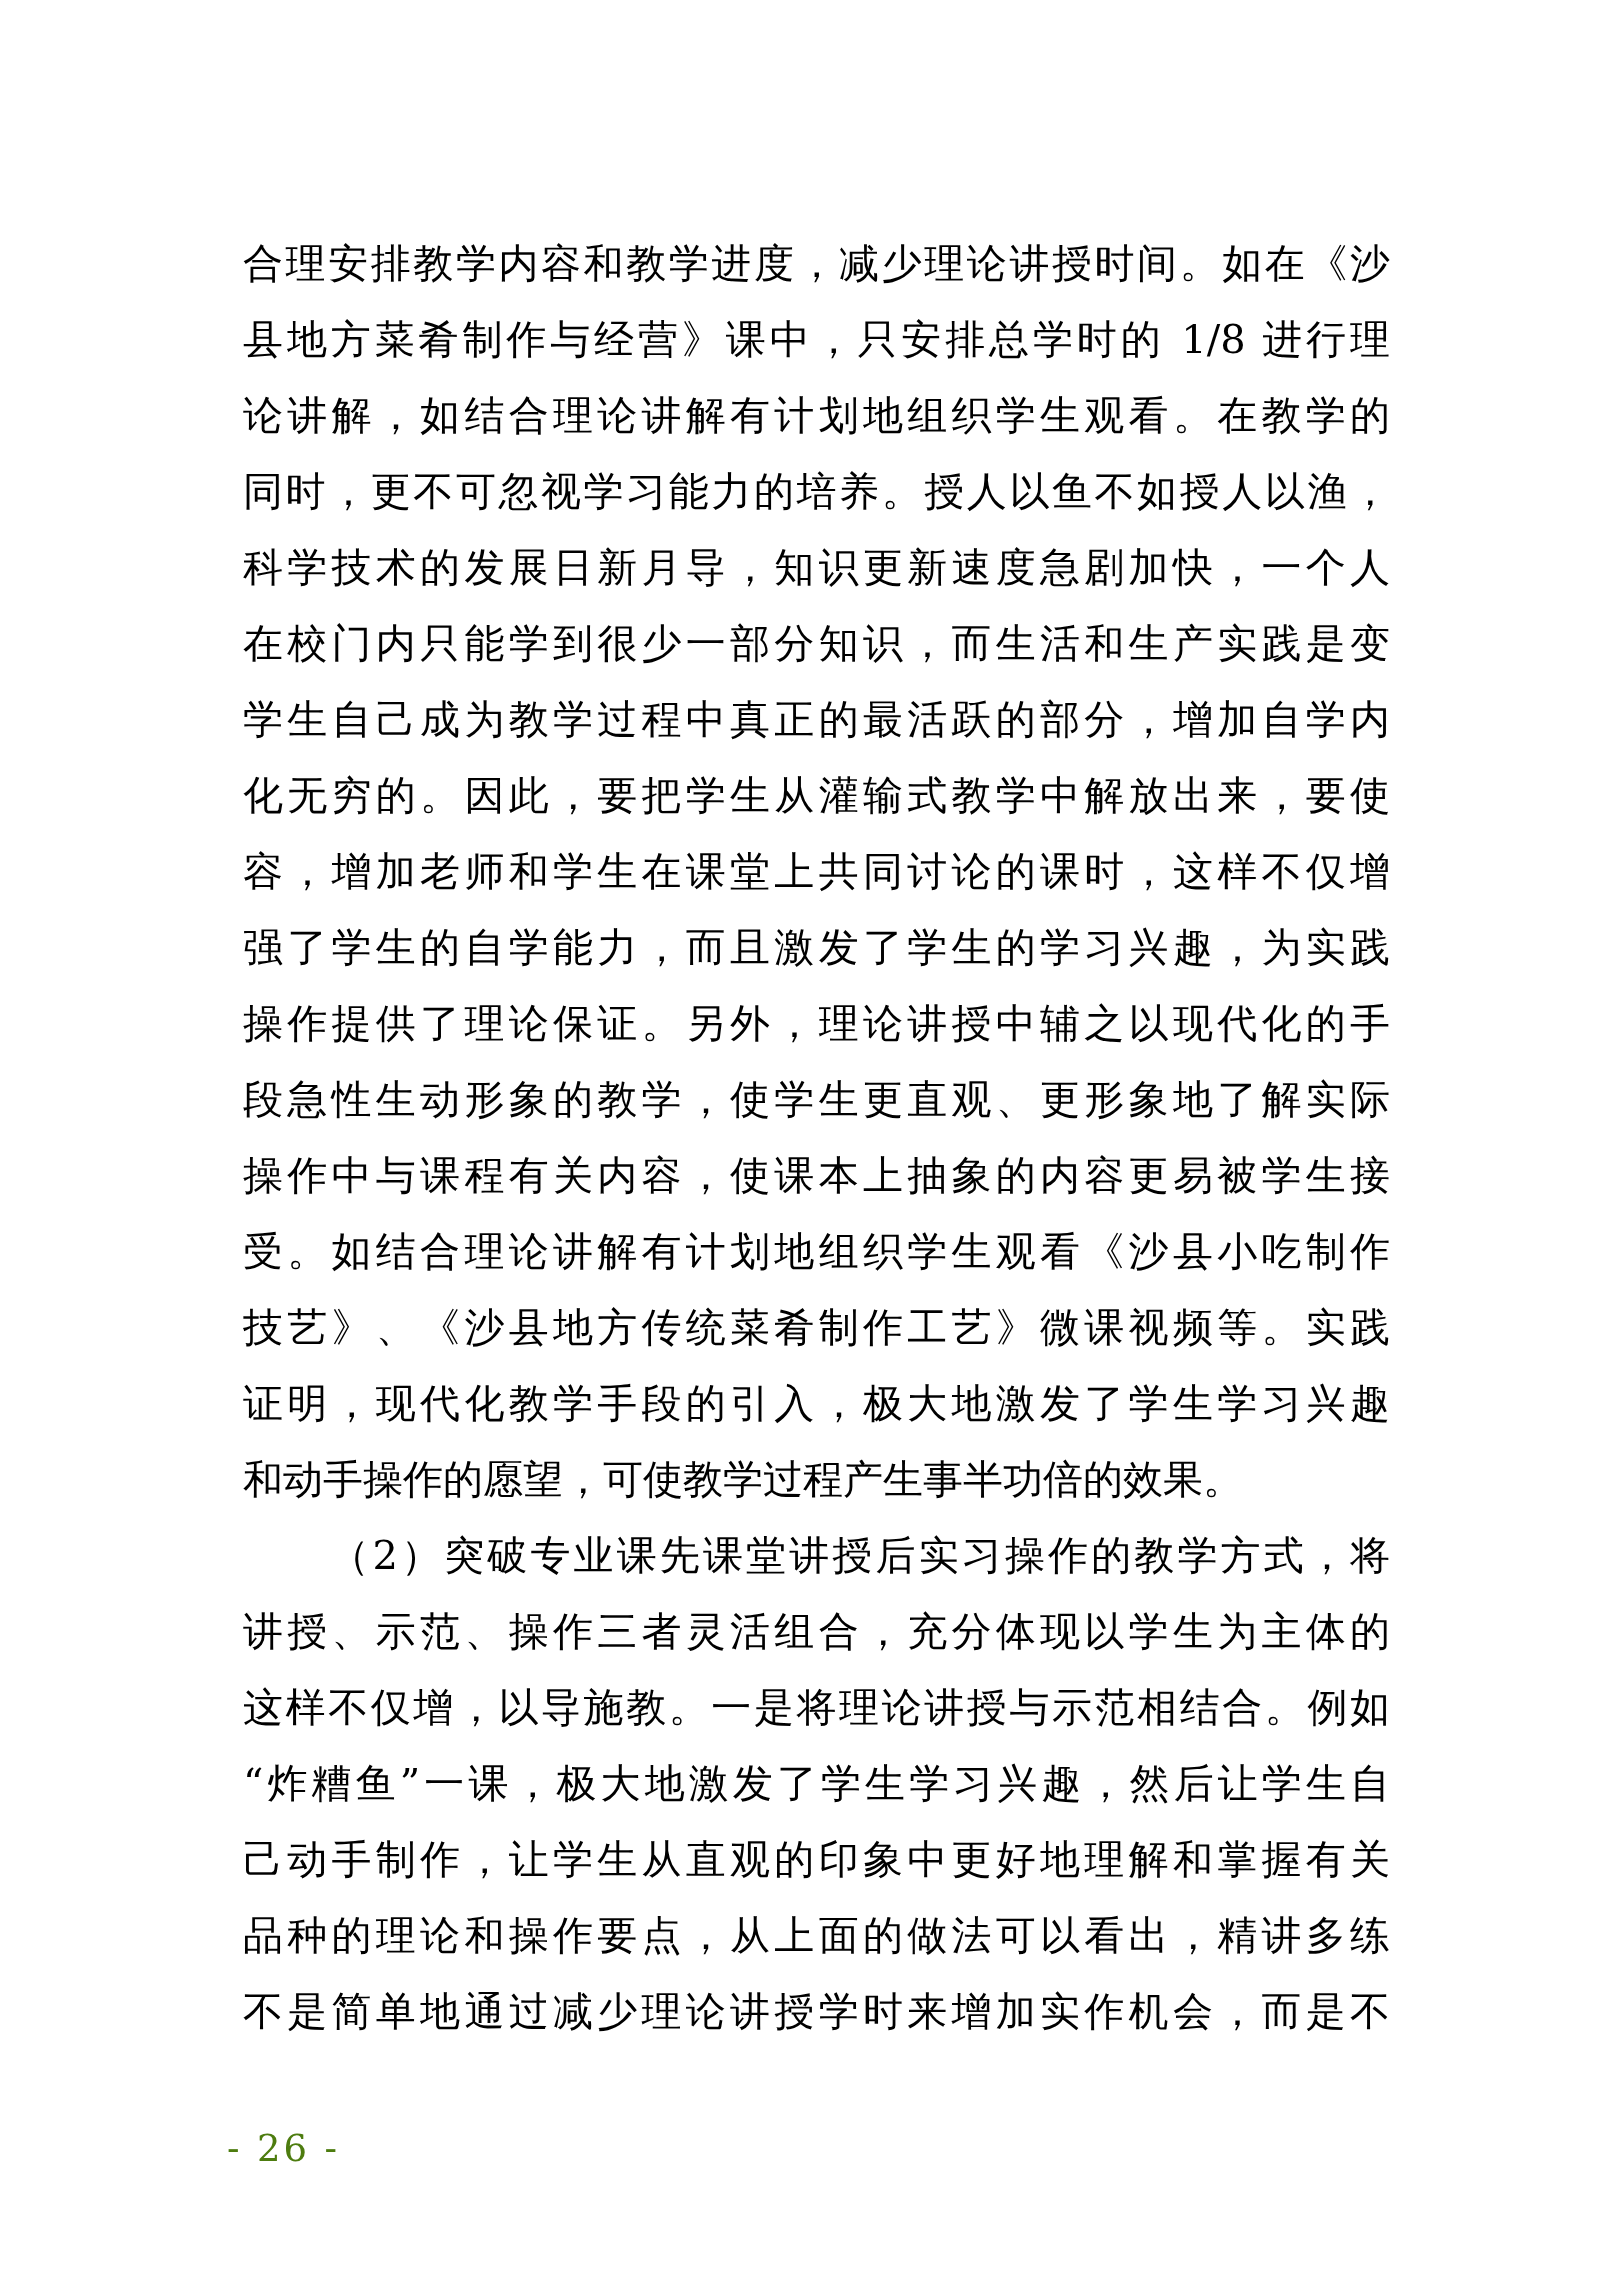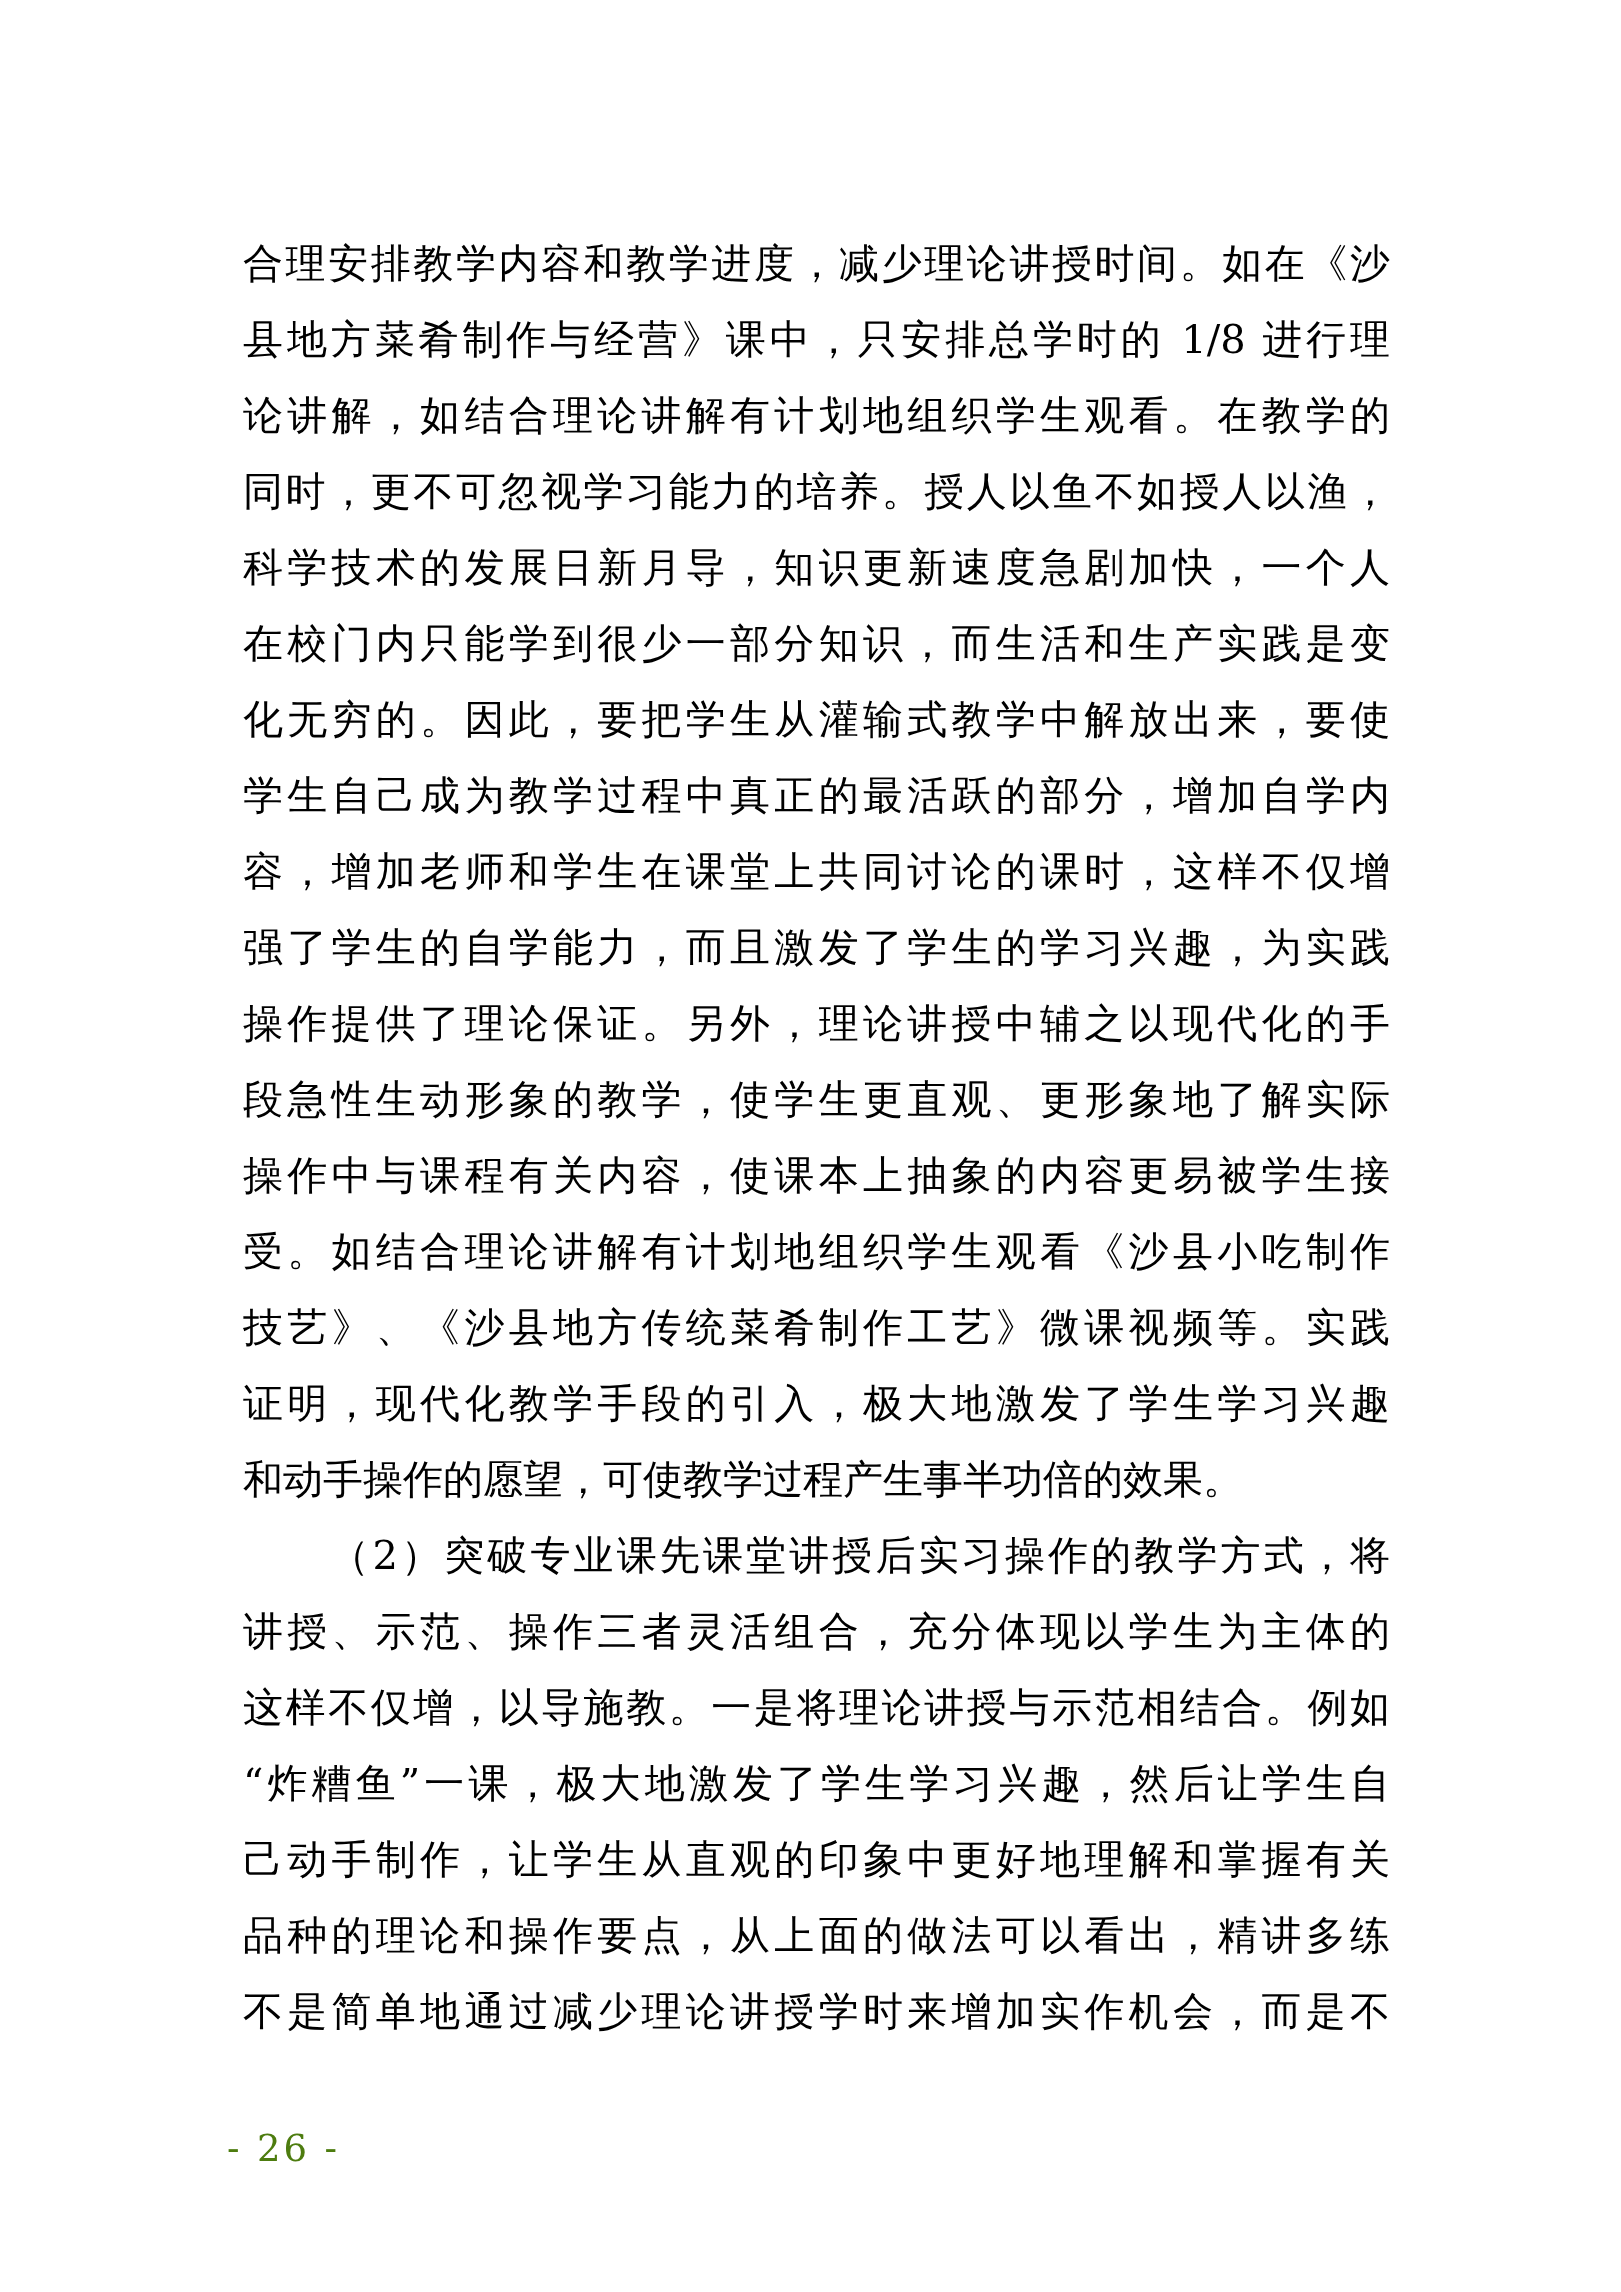"化无穷的。因此，要把学生从灌输式教学中解放出来，要使" div.line { order: before "学生自己成为教学过程中真正的最活跃的部分，增加自学内" -> after "学生自己成为教学过程中真正的最活跃的部分，增加自学内" }
